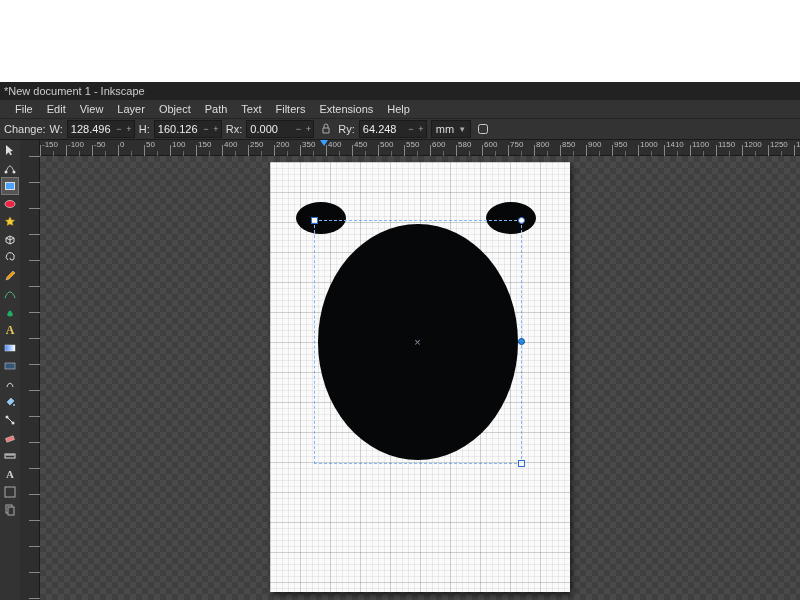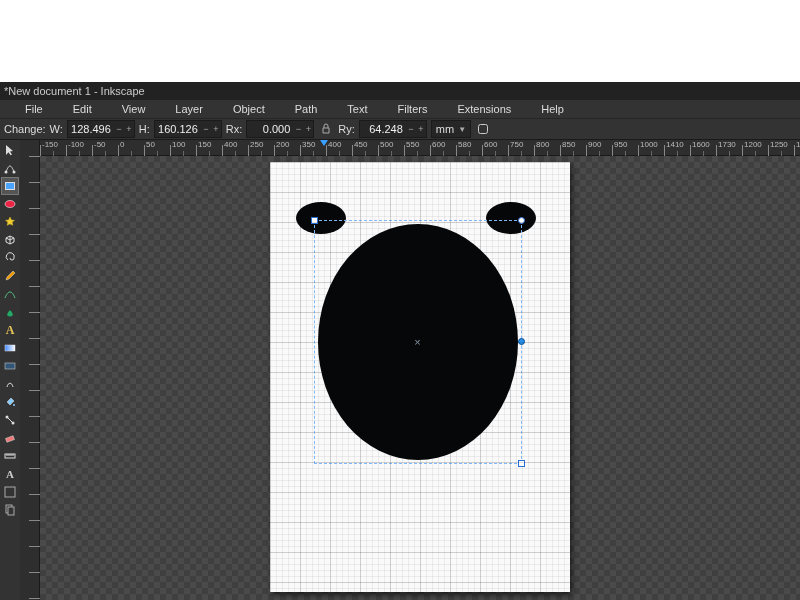"File" .menubar { gap: 16px -> 0; padding: 0 18px -> 0 8px }
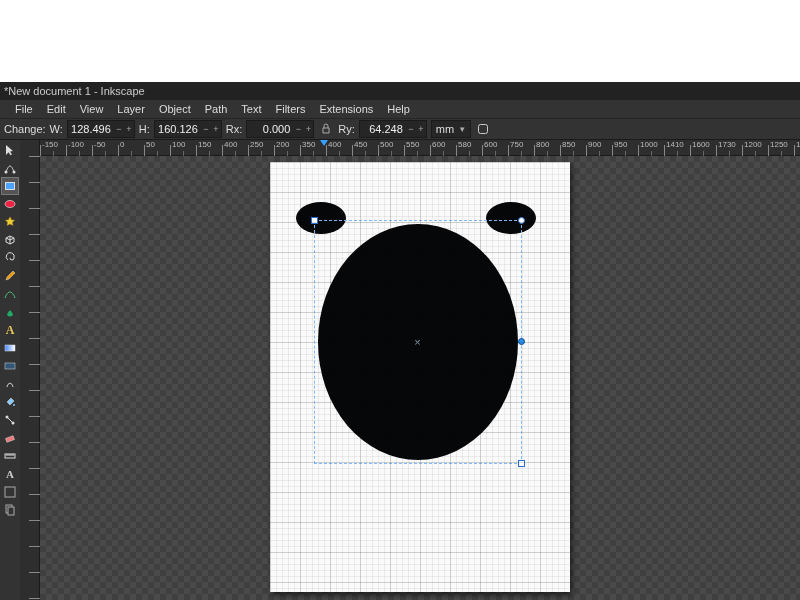"128.496" .toolctrl .field input { text-align: right -> left }
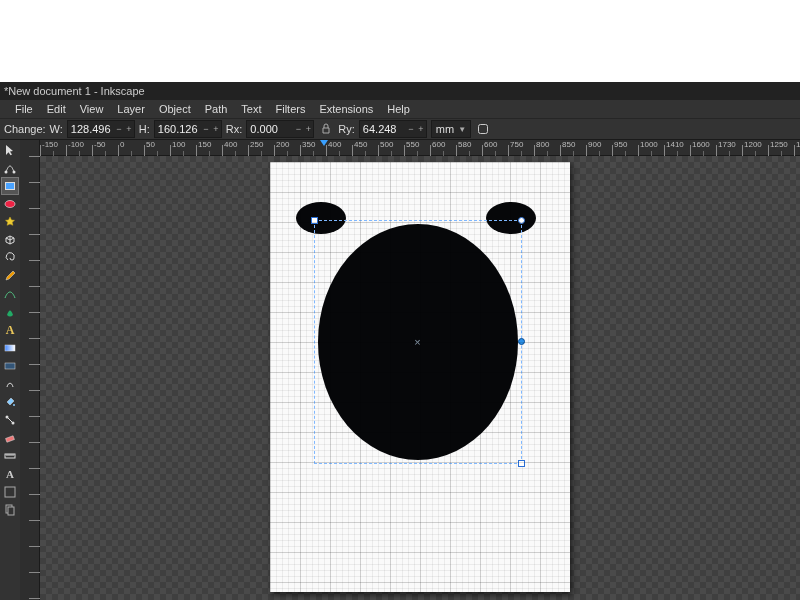"1600" span.num { text: 1600 -> 1100 }
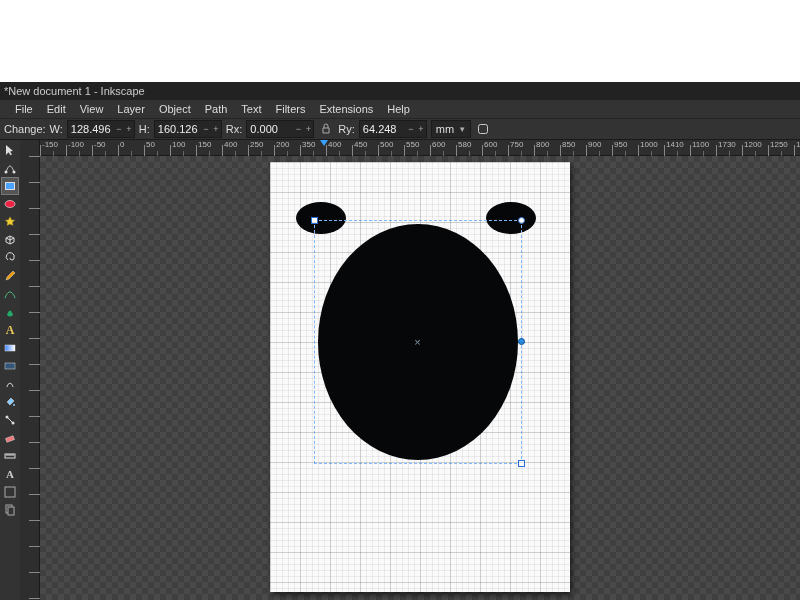"1730" span.num { text: 1730 -> 1150 }
